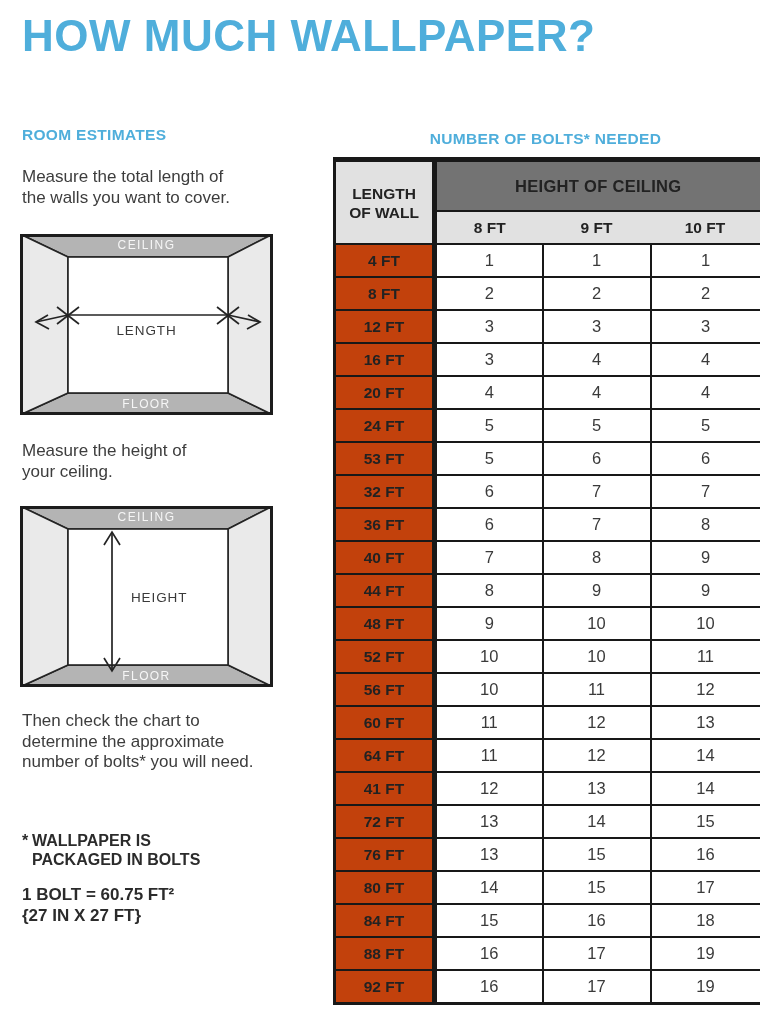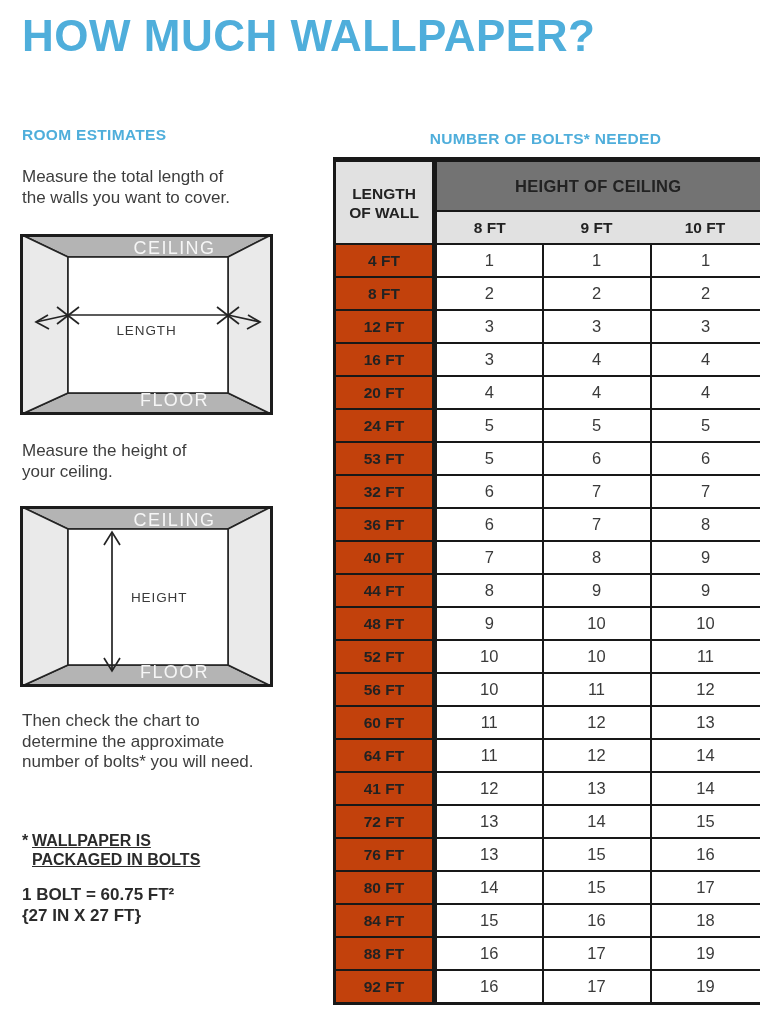"CEILING" .band-label { font-size: 18px -> 12px; margin-left: 28px -> none }
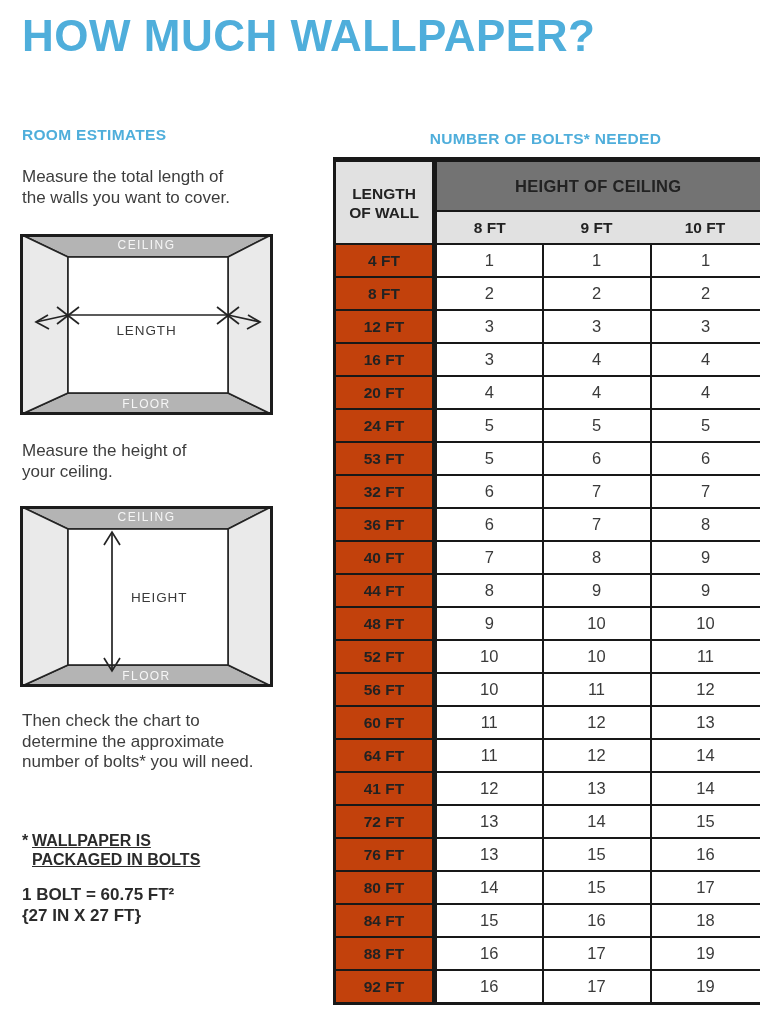"WALLPAPER IS" .footnote .ftext { text-decoration: underline -> none }
